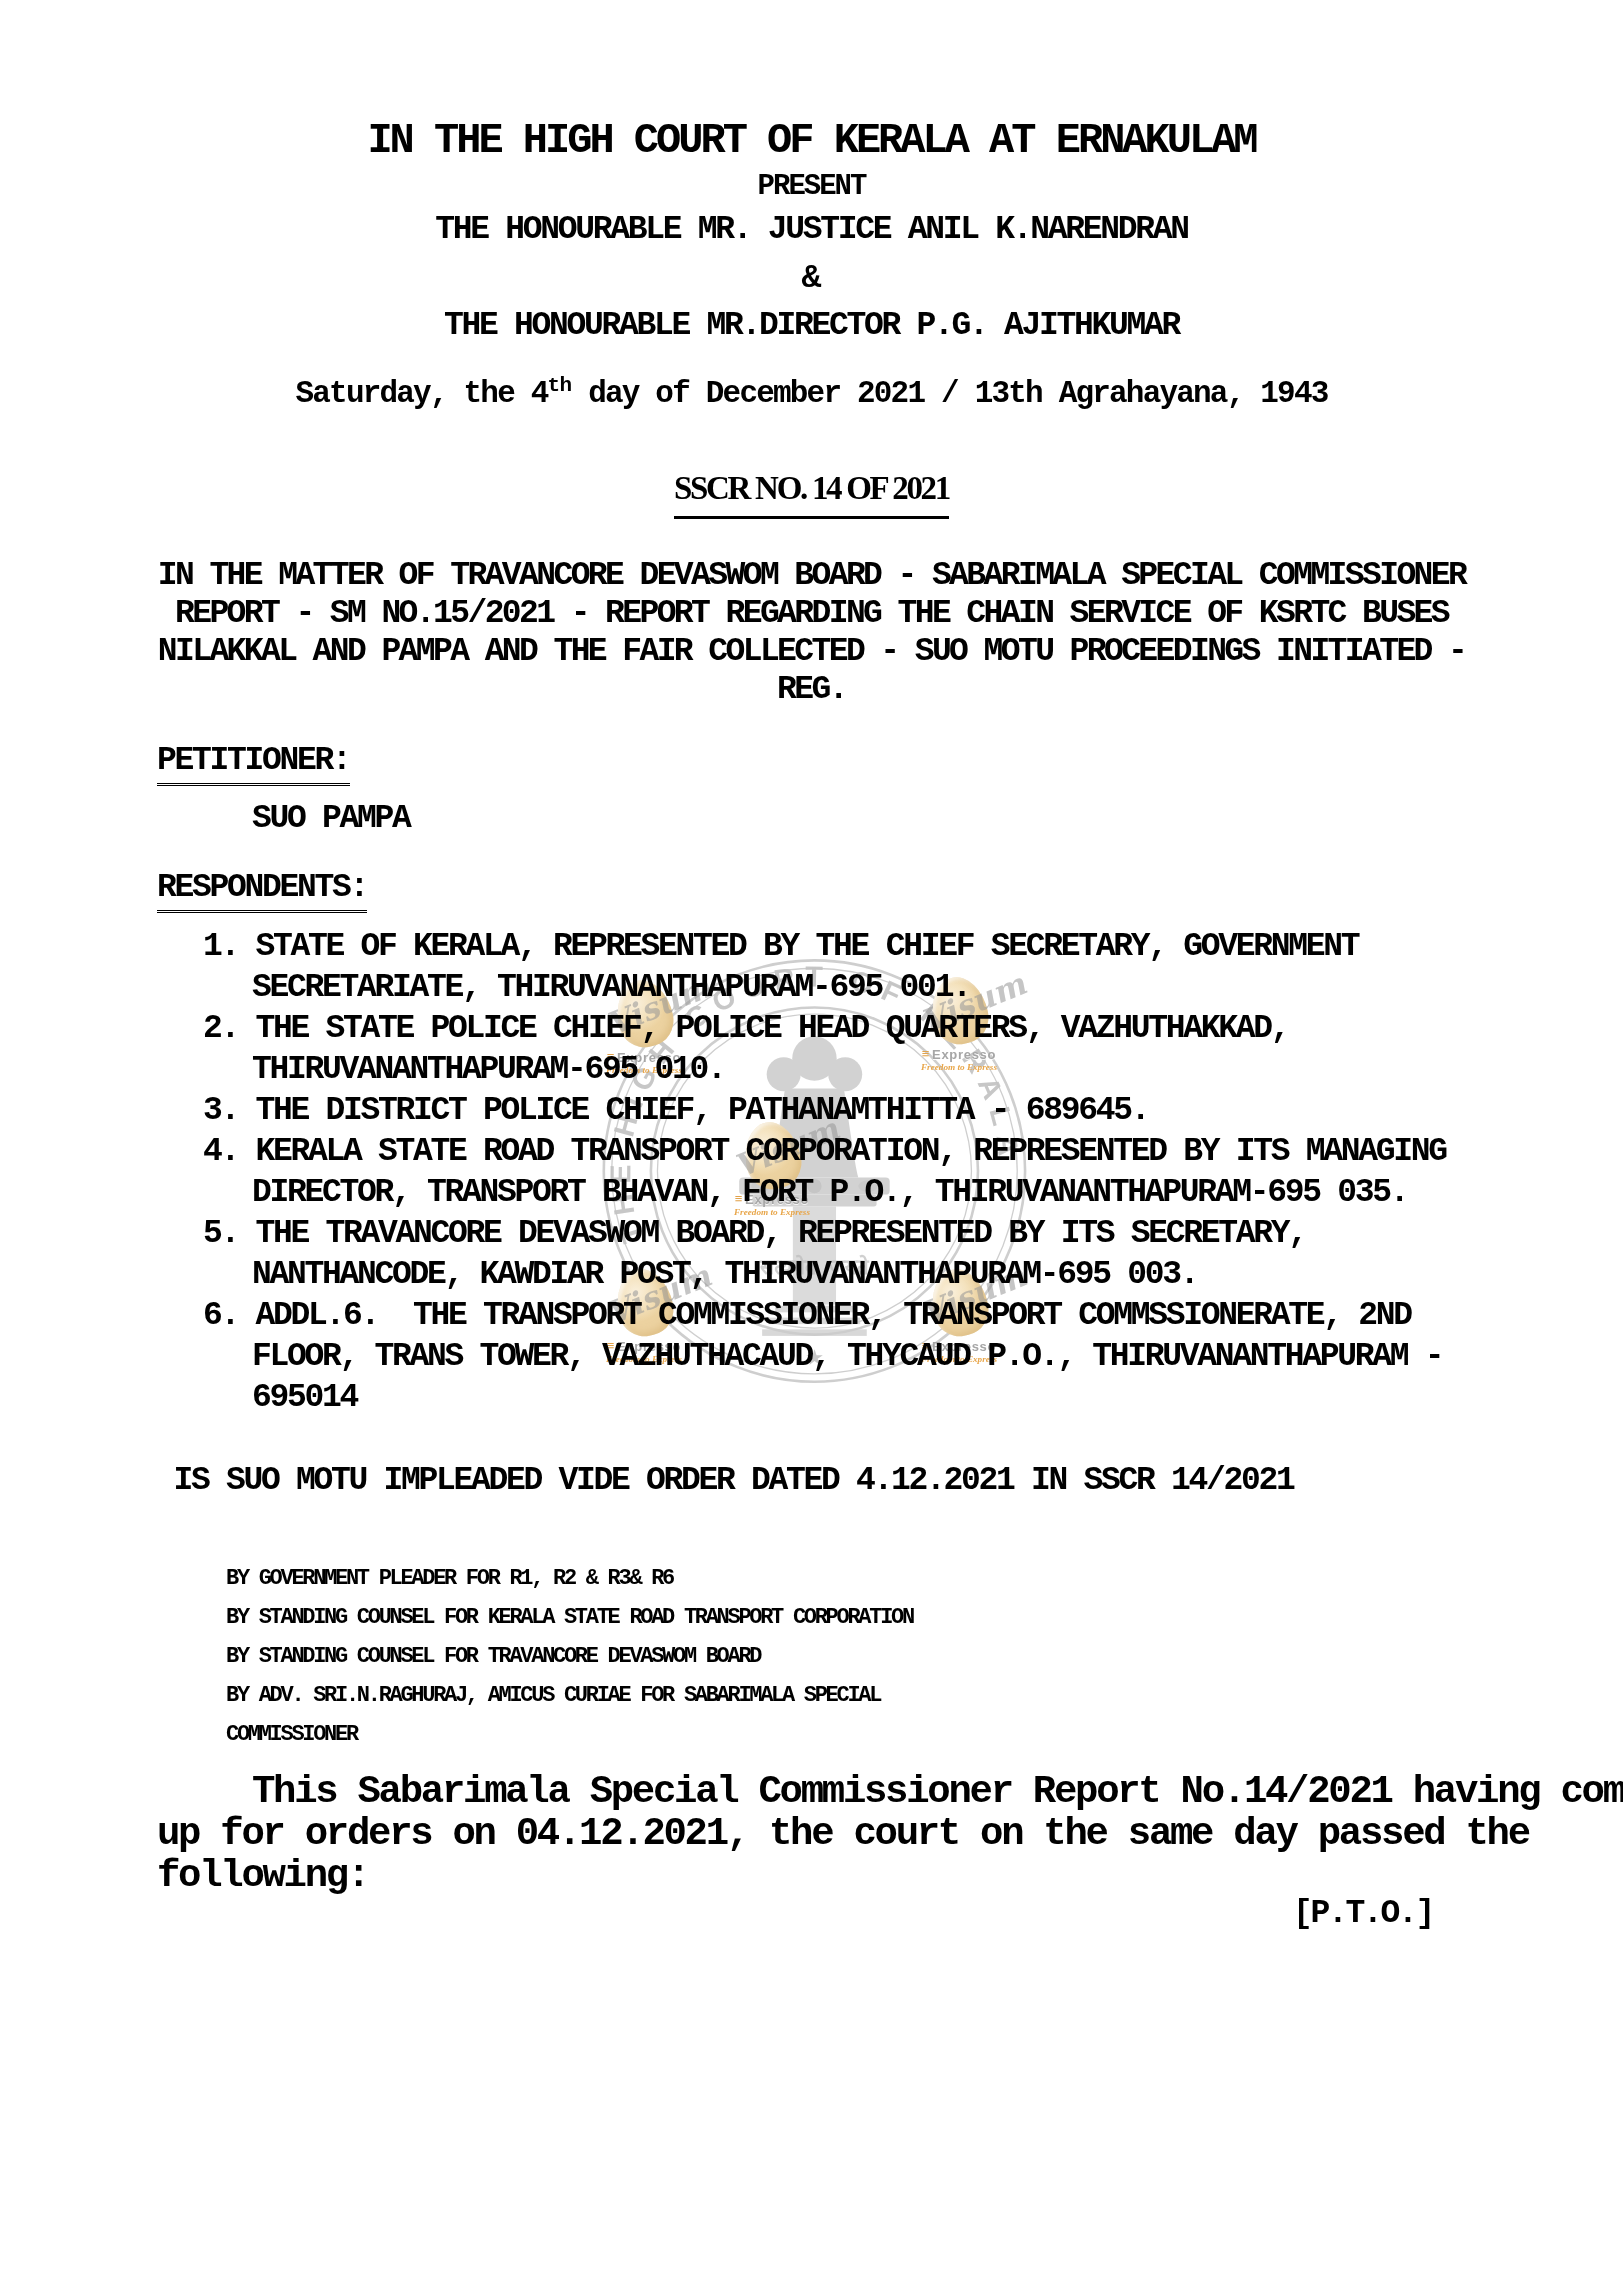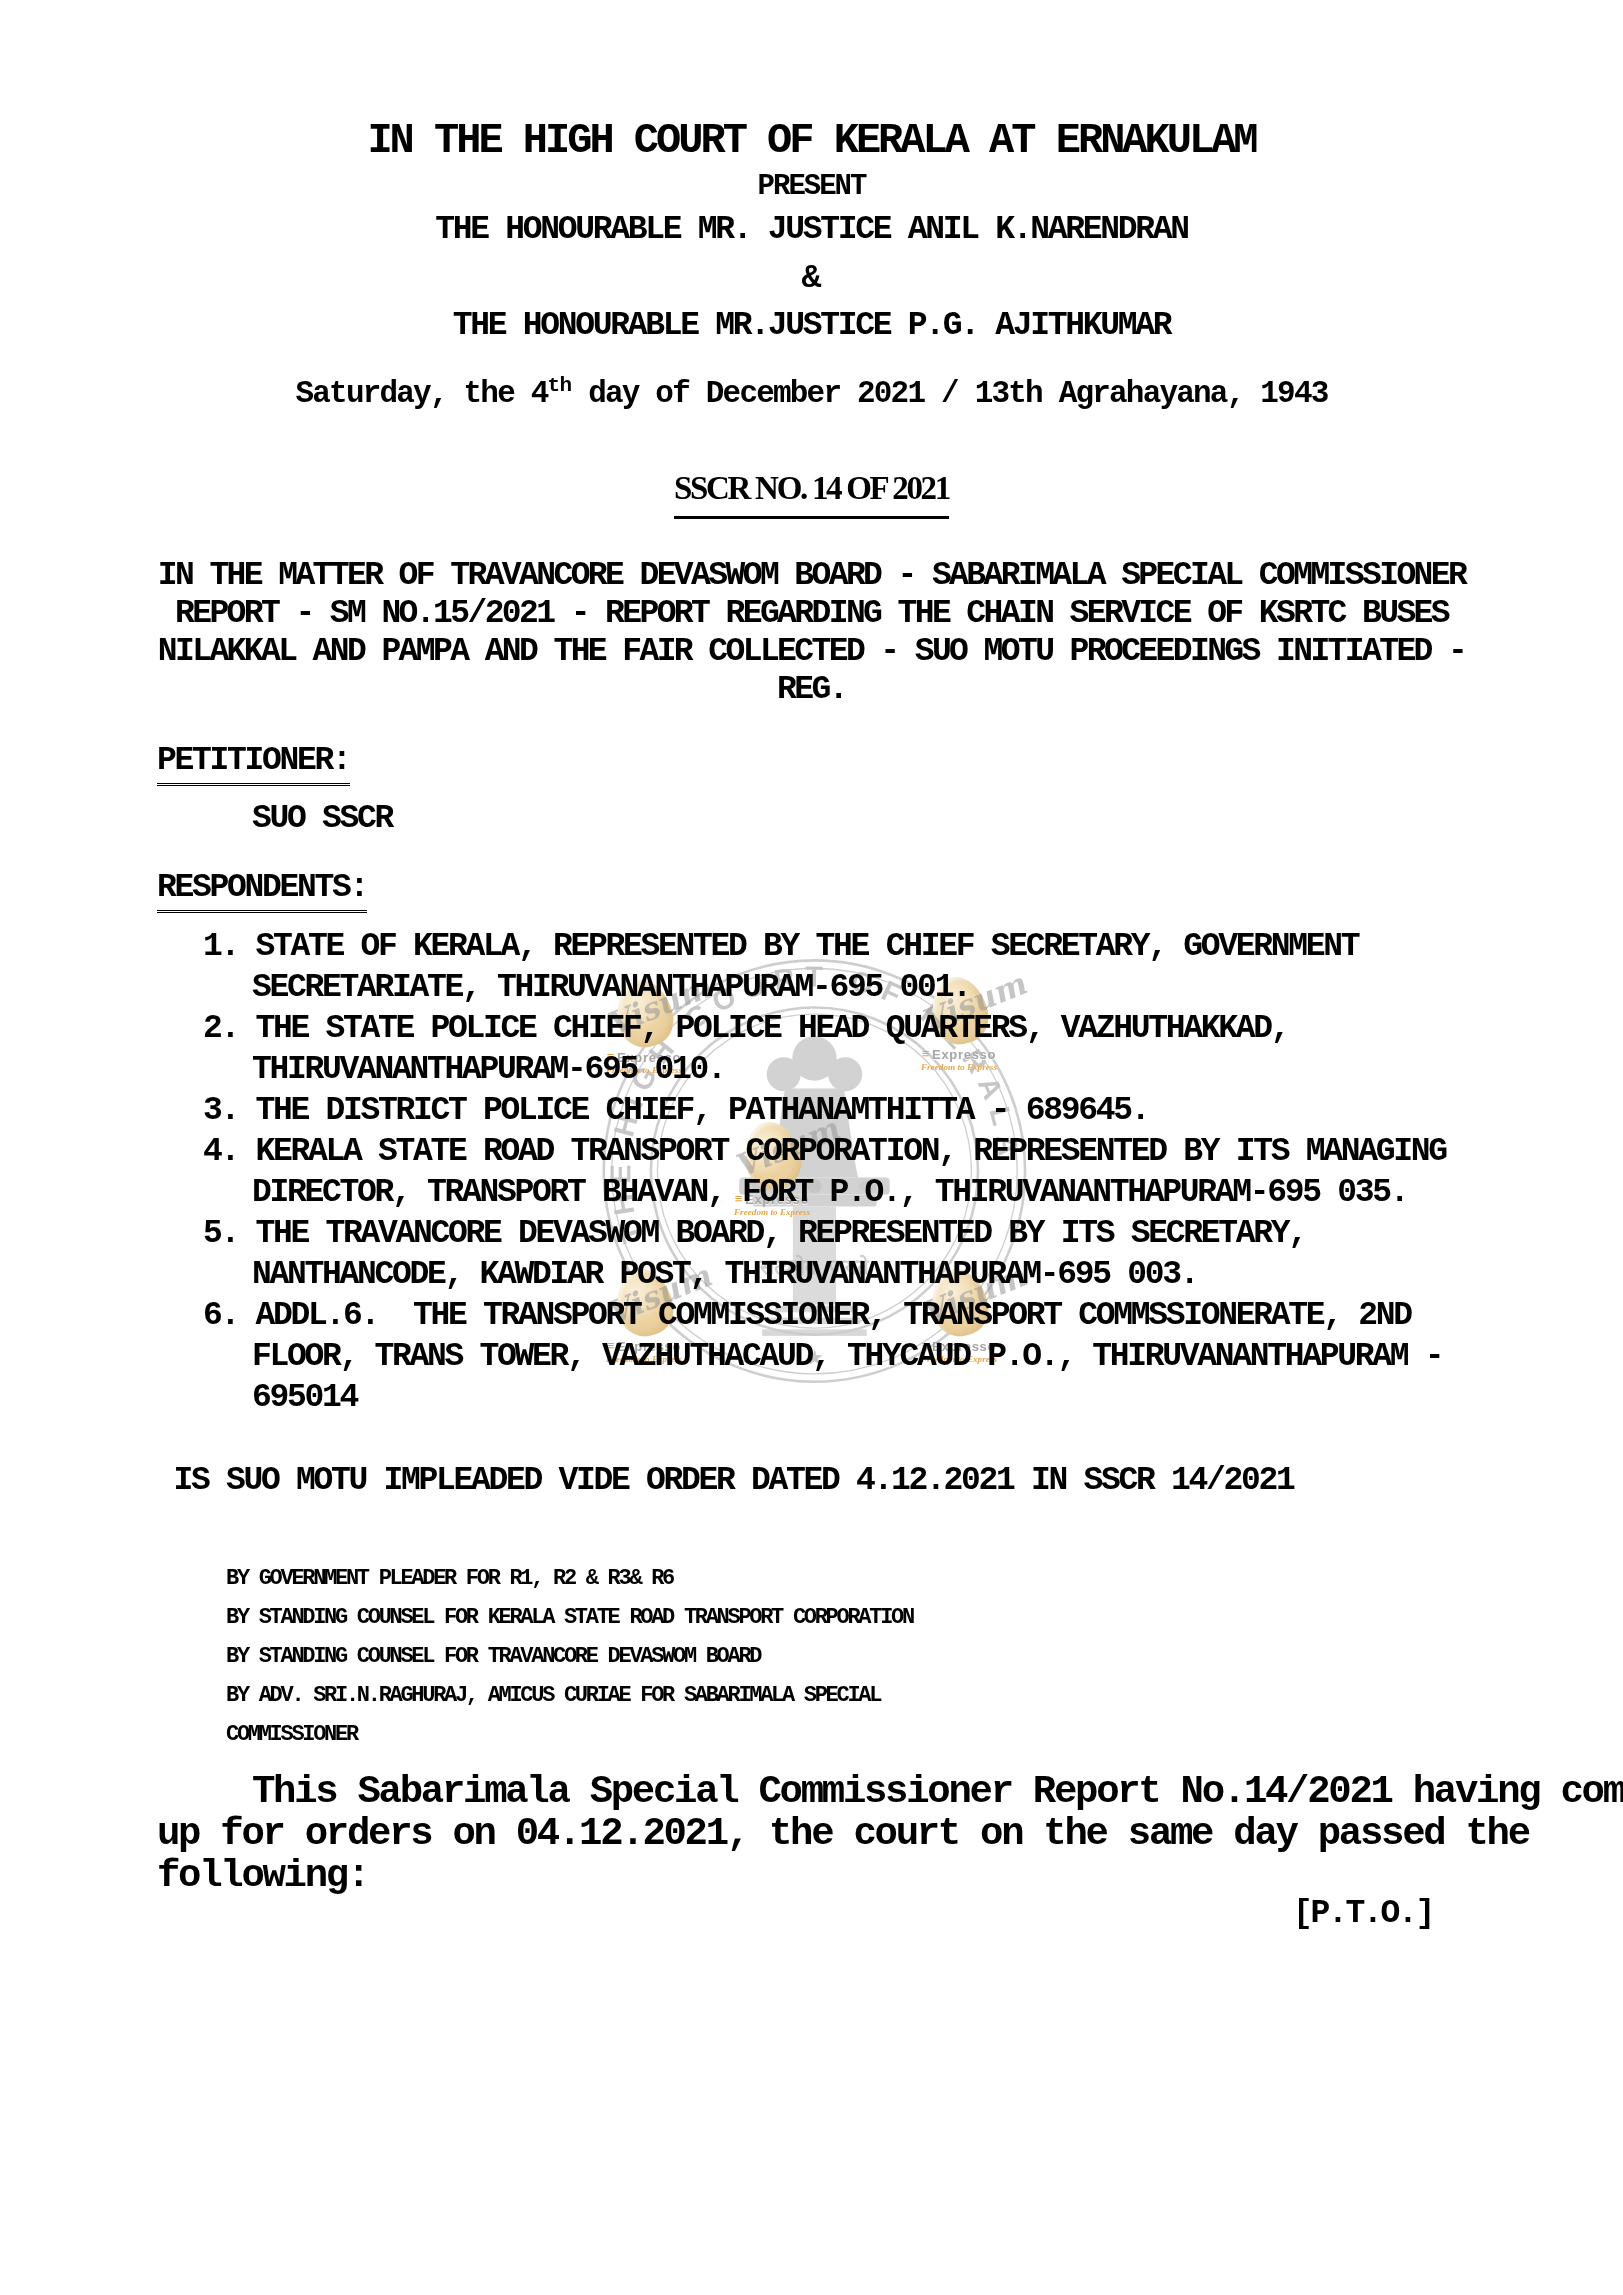"THE HONOURABLE MR.JUSTICE P.G." div.judge { text: MR.JUSTICE -> MR.DIRECTOR }
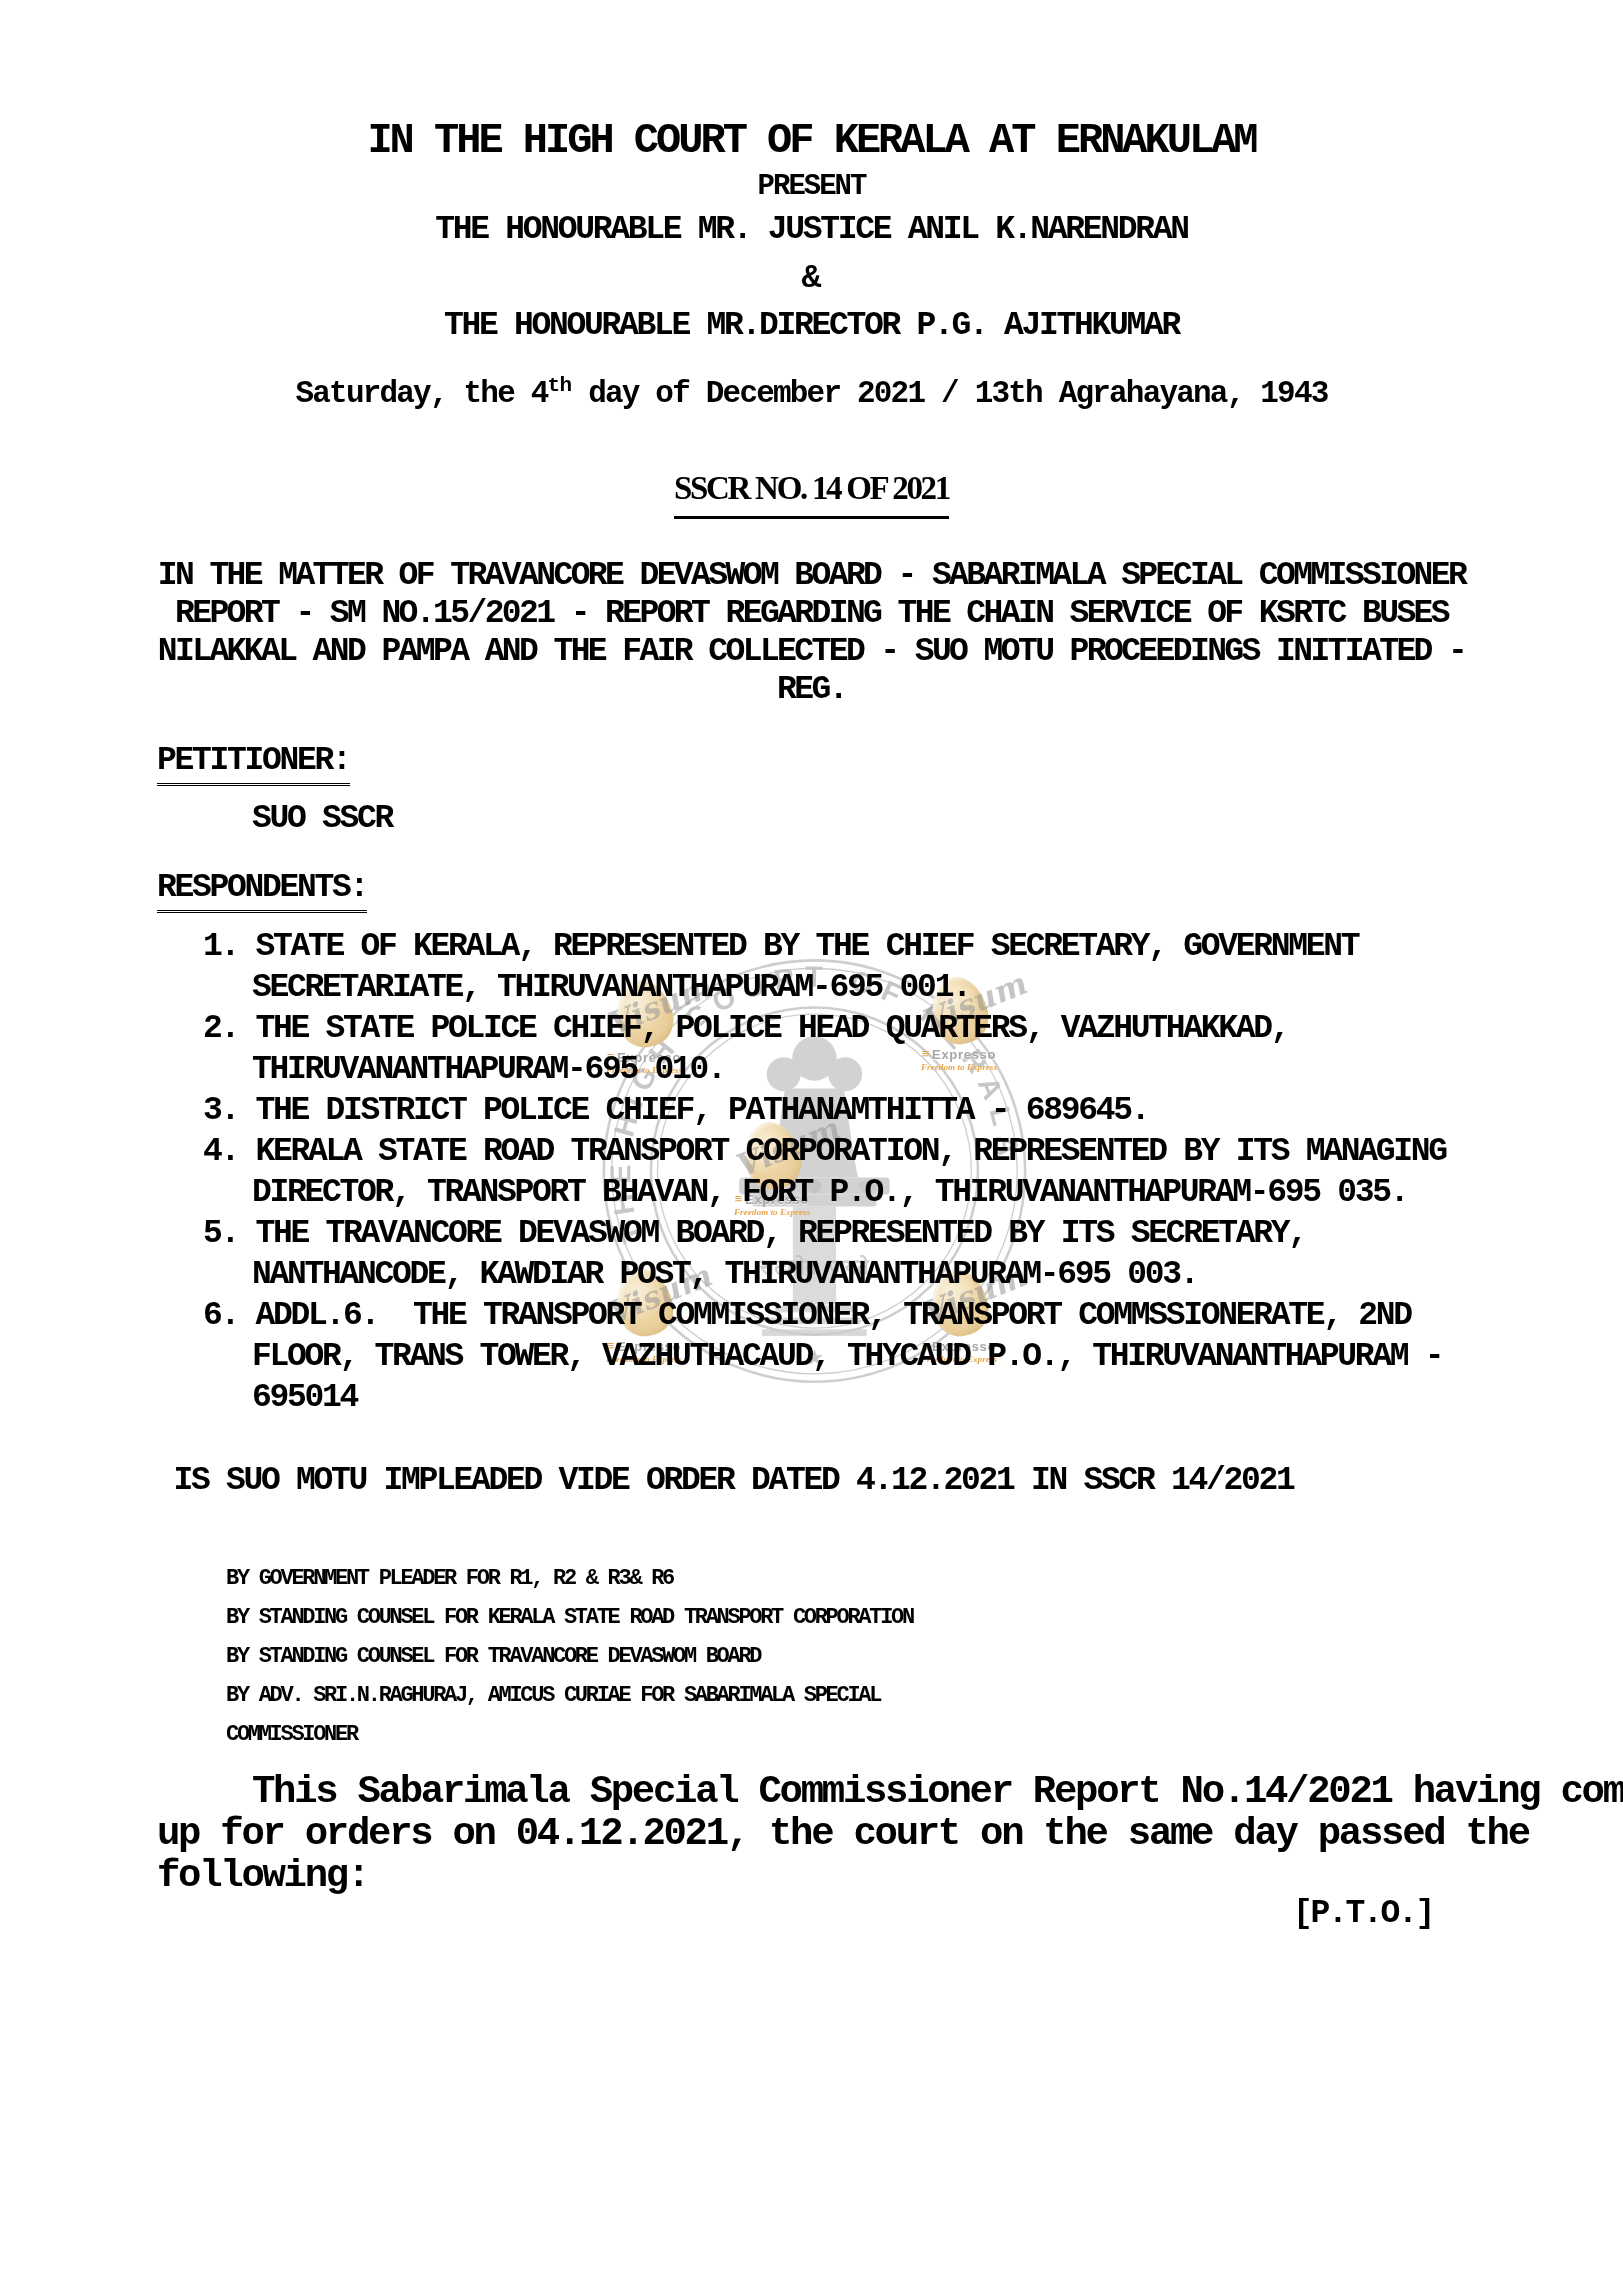"SUO SSCR" div.suo { text: SSCR -> PAMPA }
